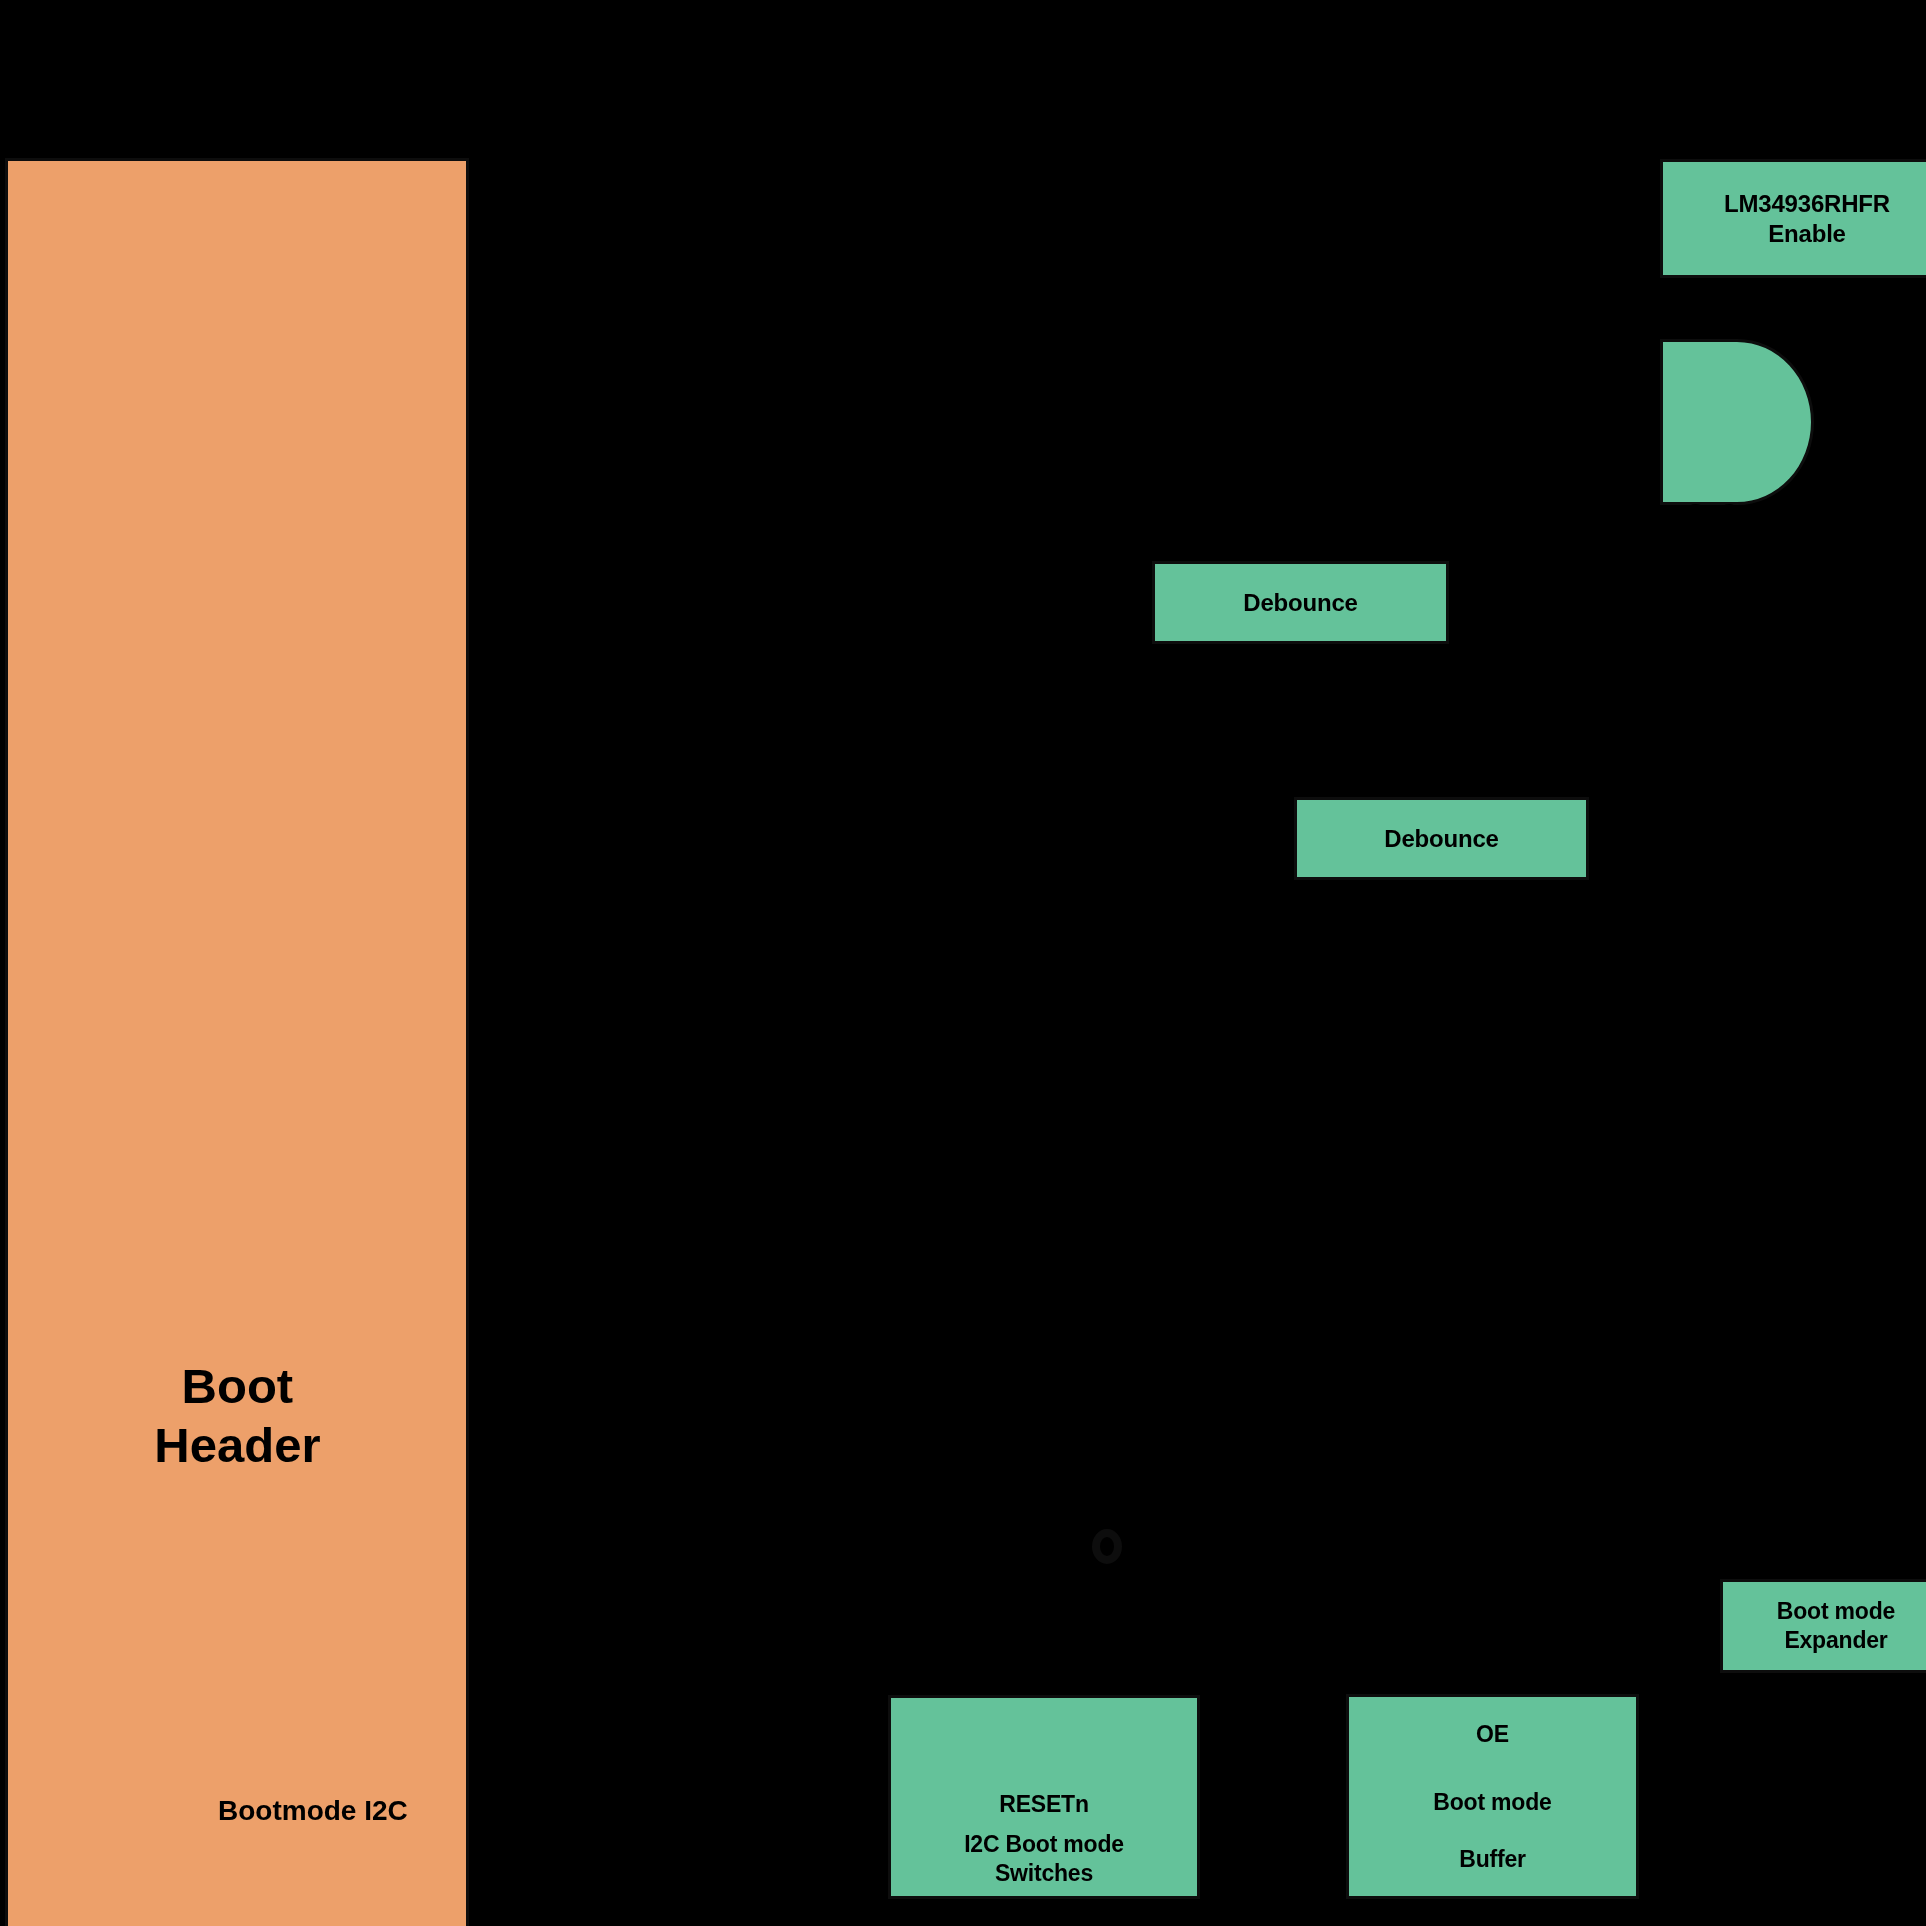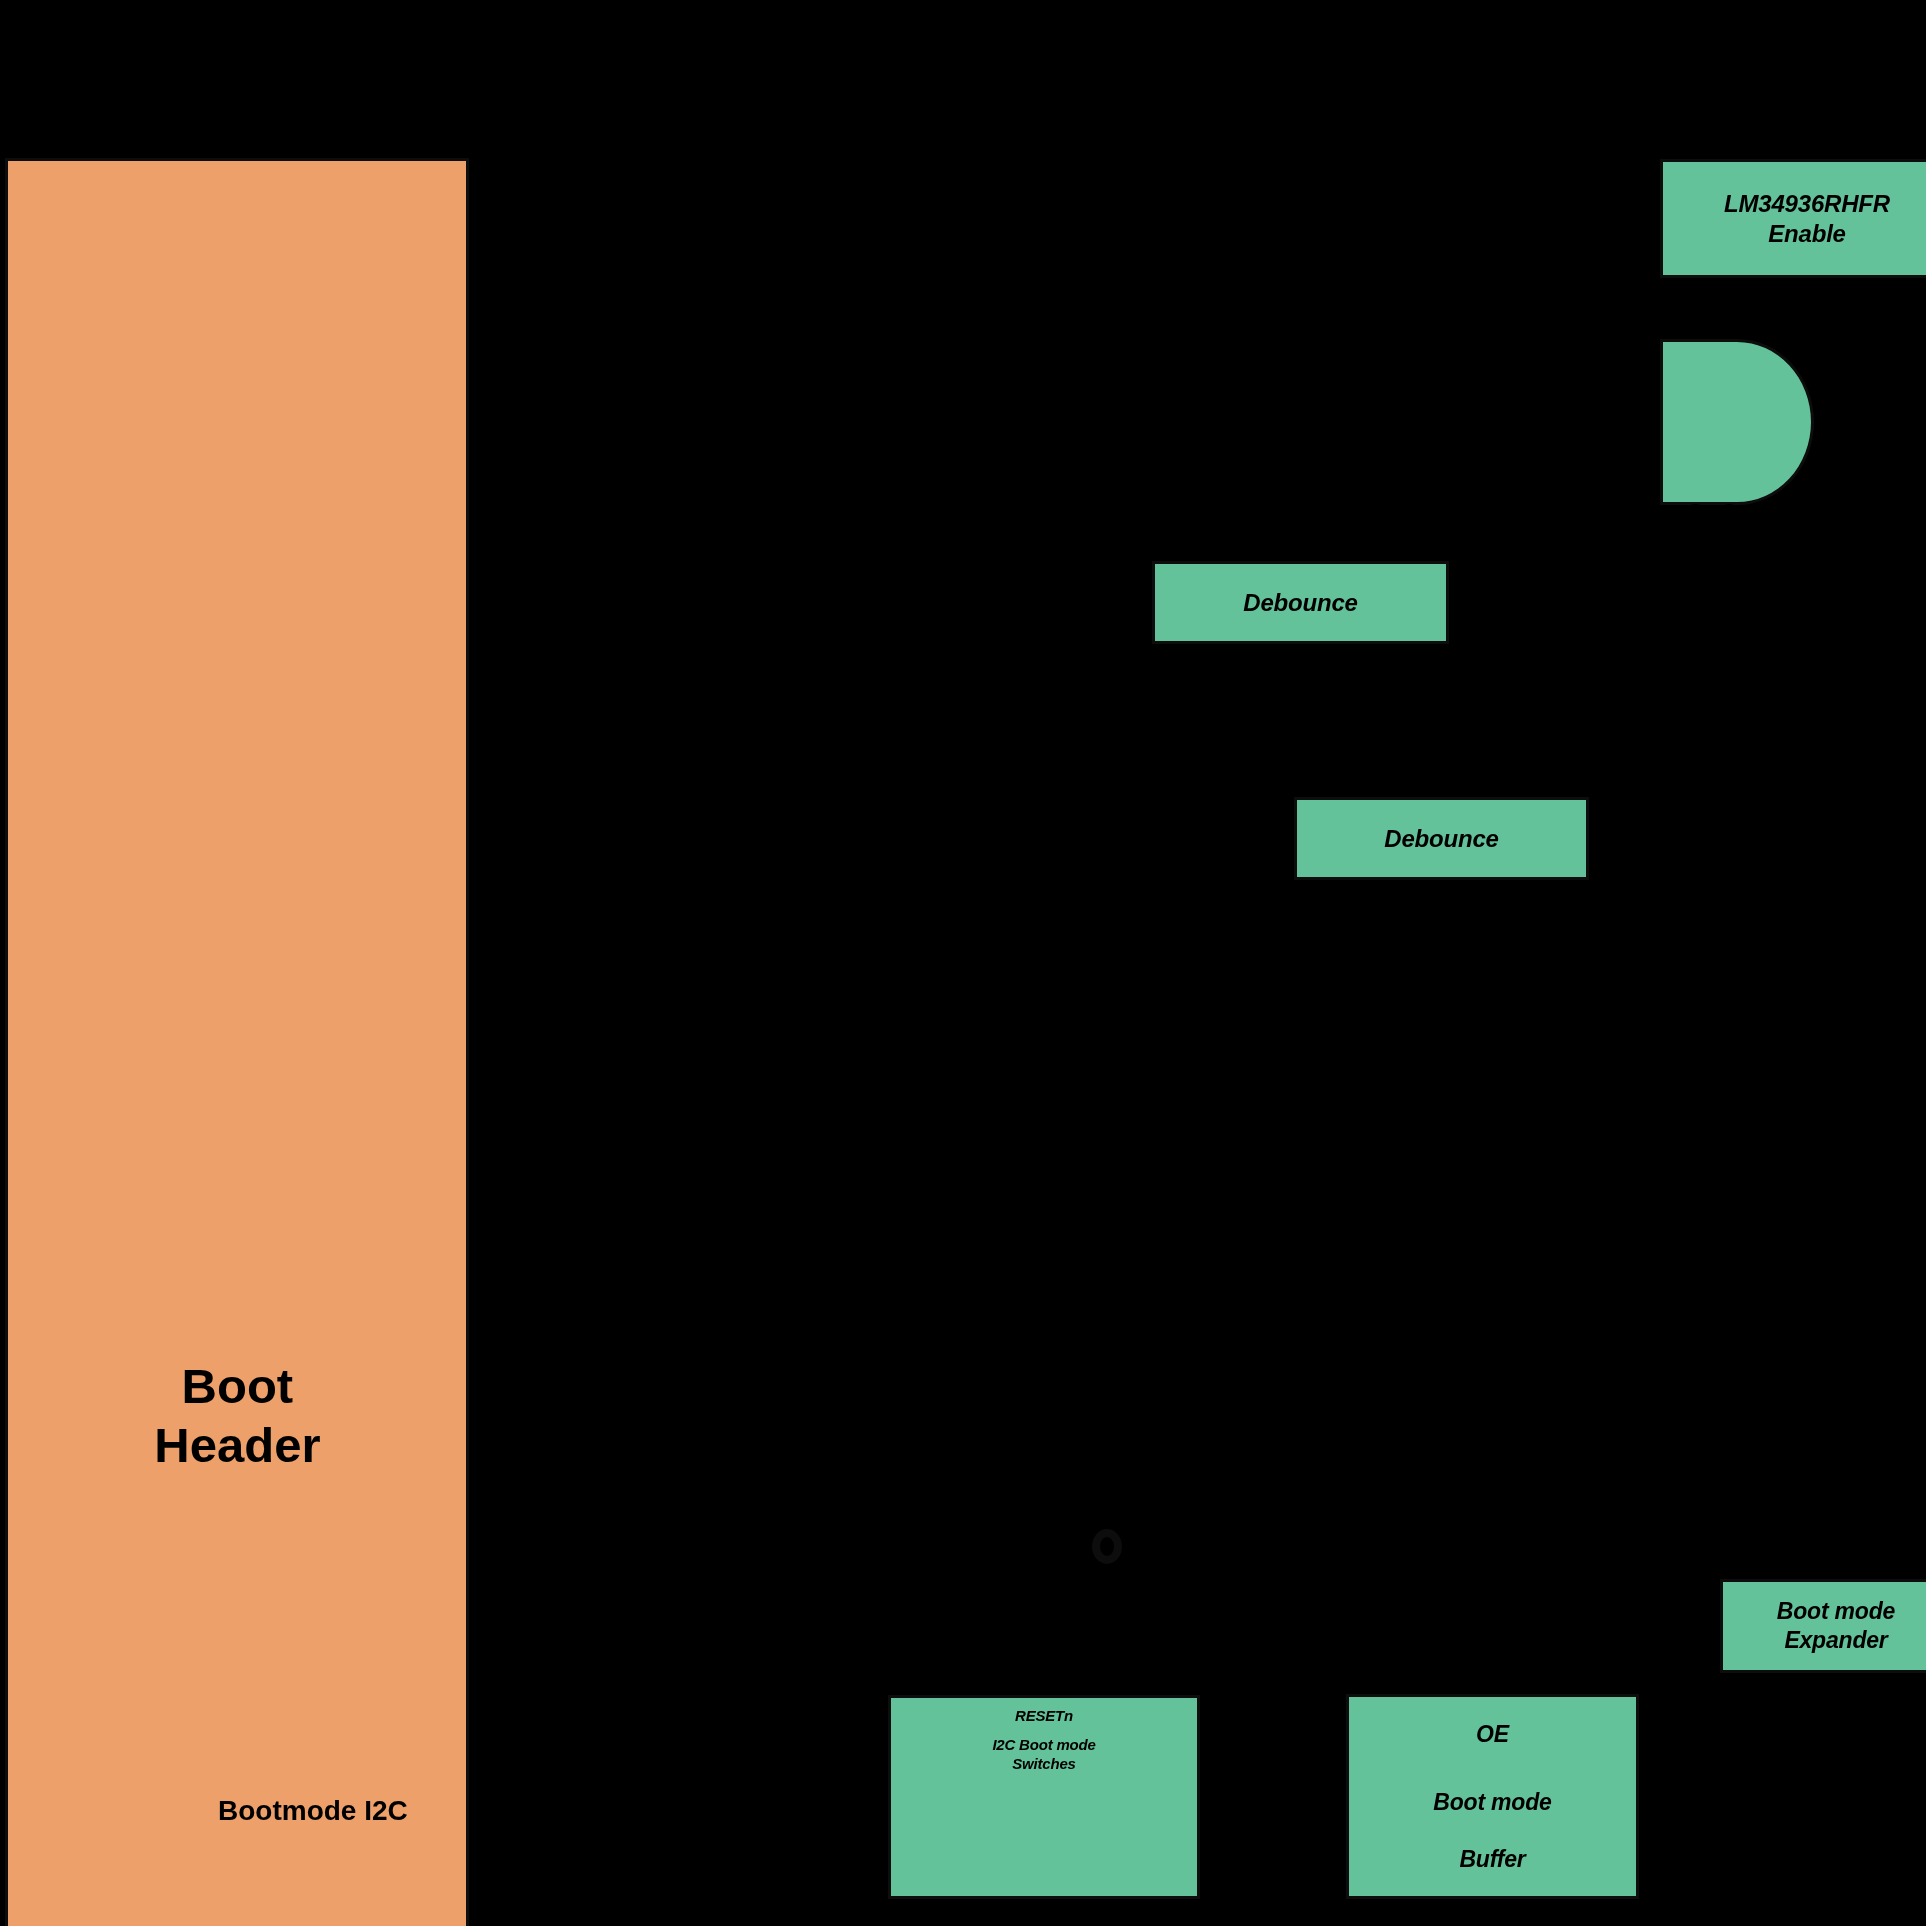"LM34936RHFR" .blk span { font-style: italic -> none }
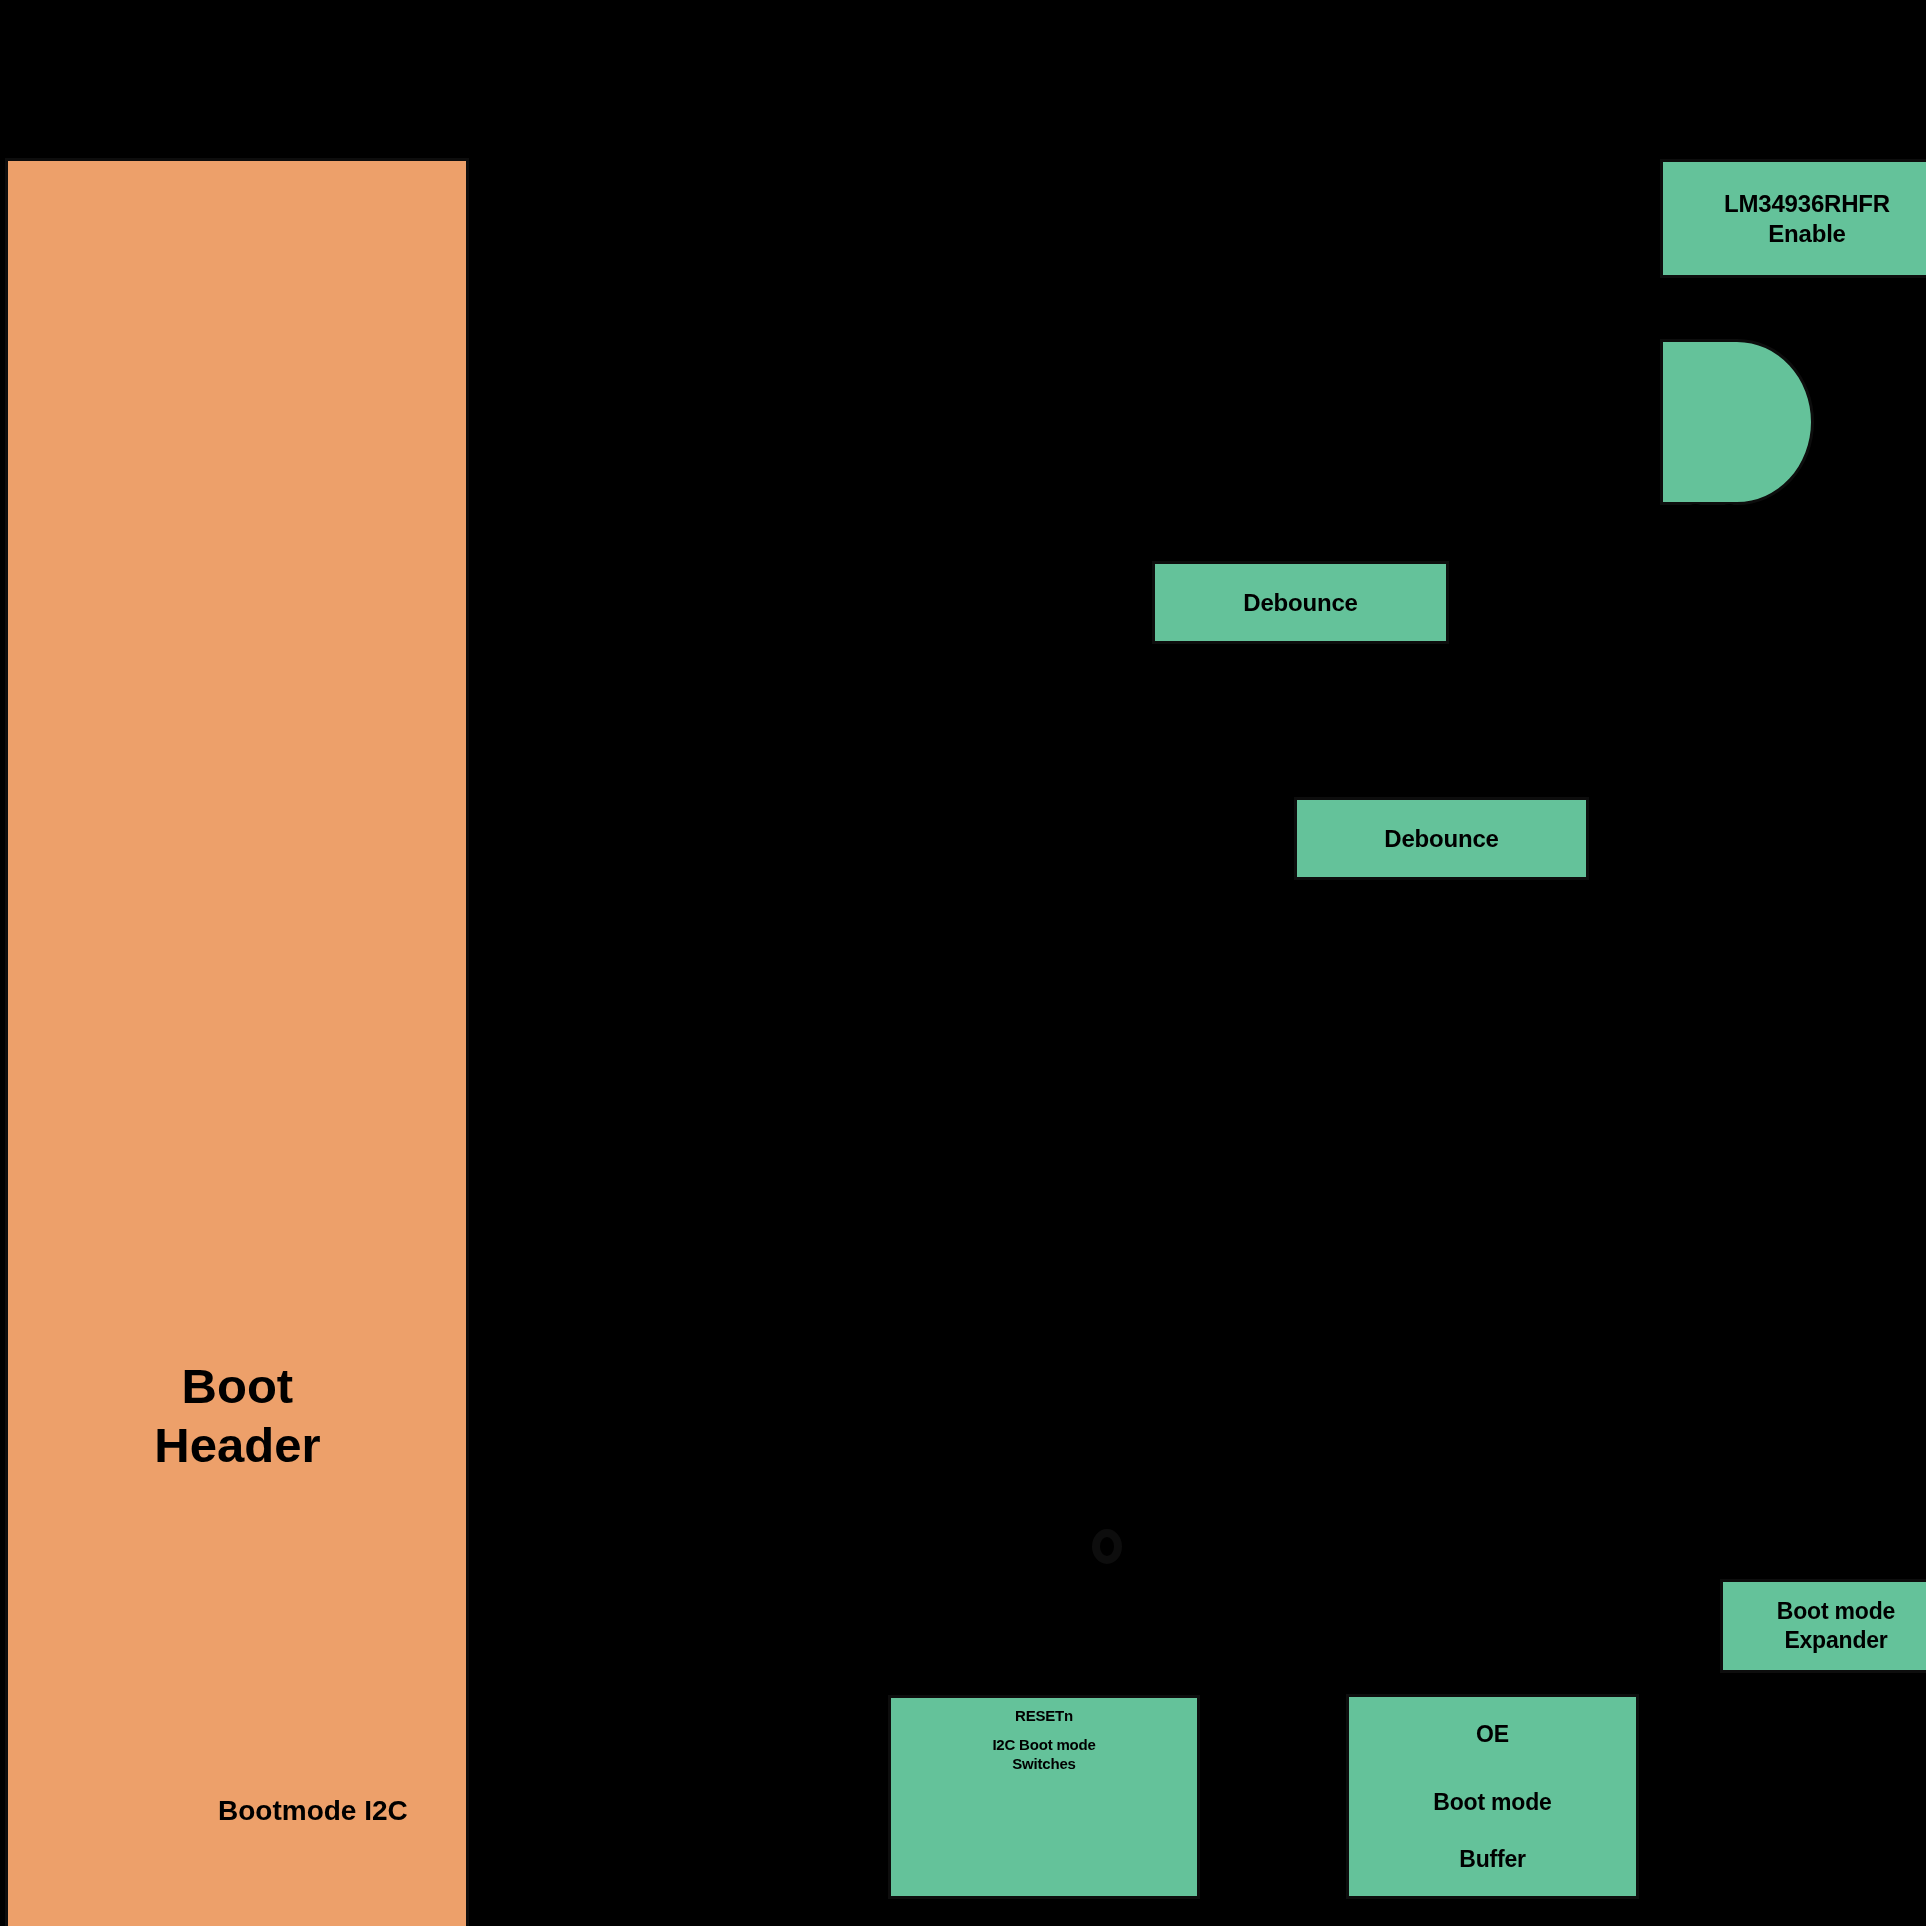"RESETn" div.blk { font-size: 15px -> 23px; justify-content: flex-start -> flex-end }
